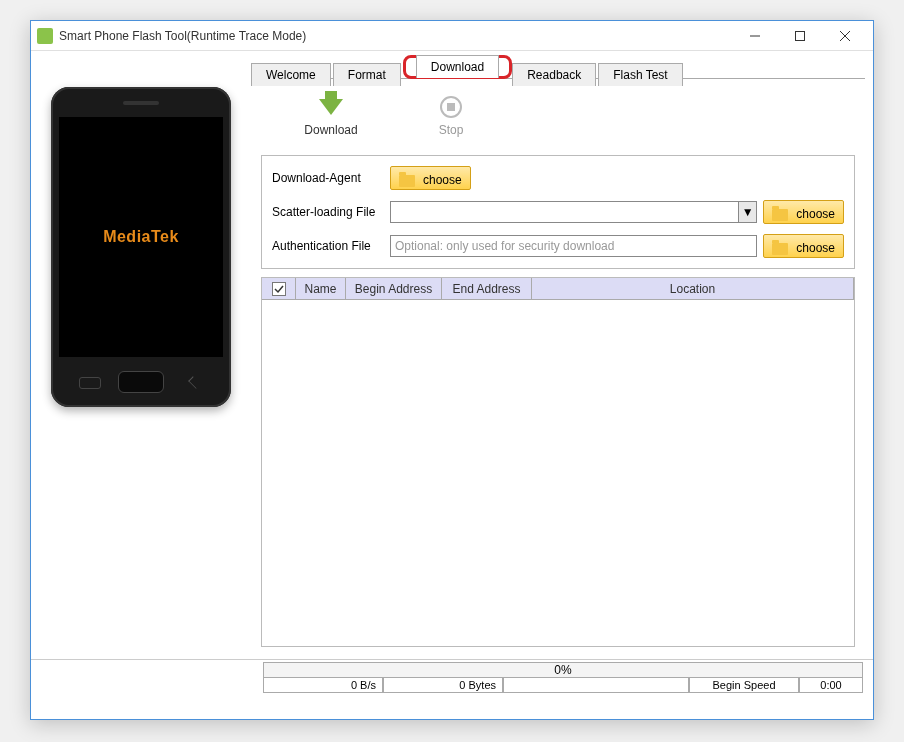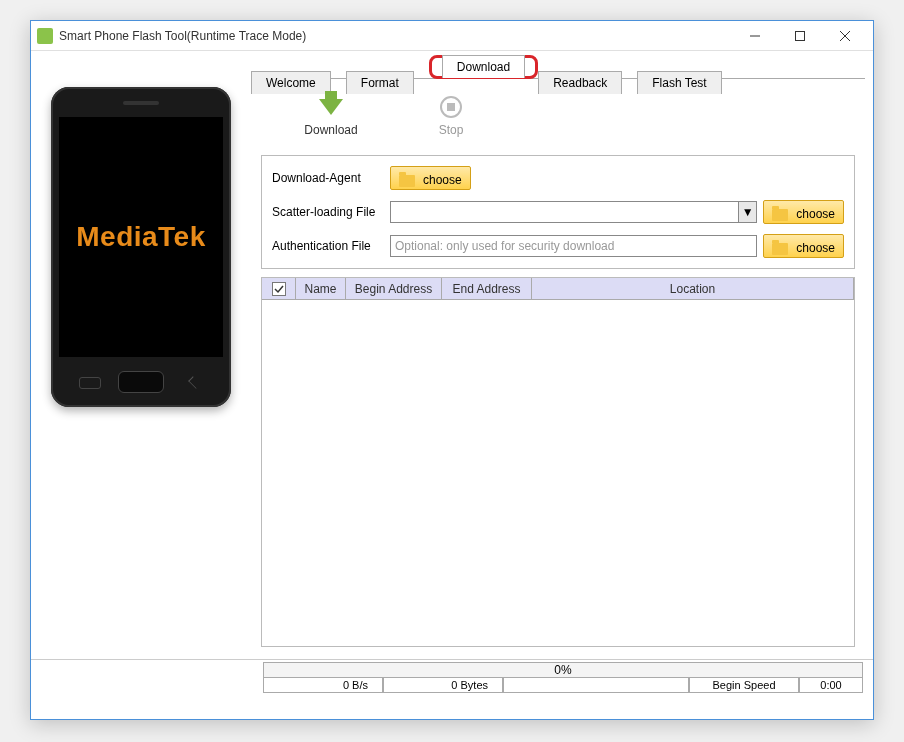"Welcome" .tab { margin-right: 15px -> 2px; top: 16px -> 8px }
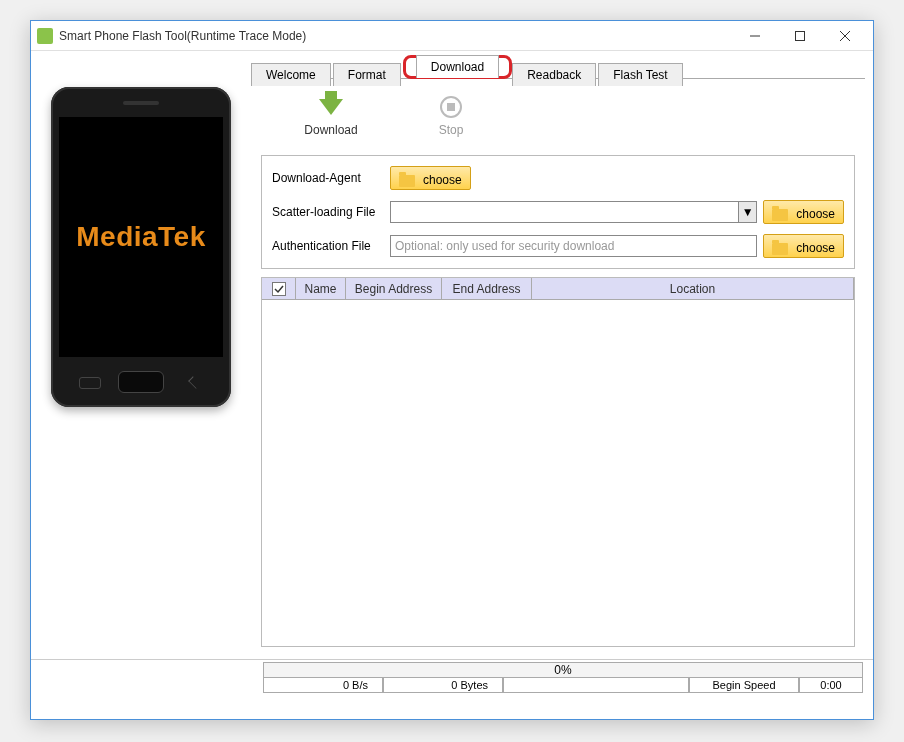"MediaTek" .mediatek { font-size: 28px -> 16px }
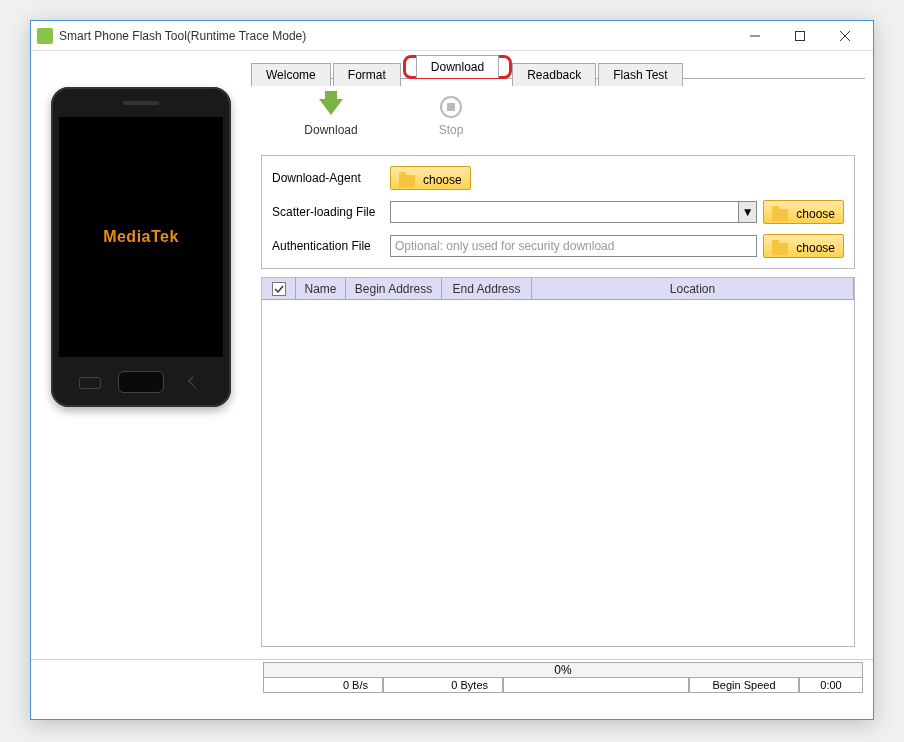"0 B/s" .status-cell { padding: 1px 14px -> 1px 6px }
